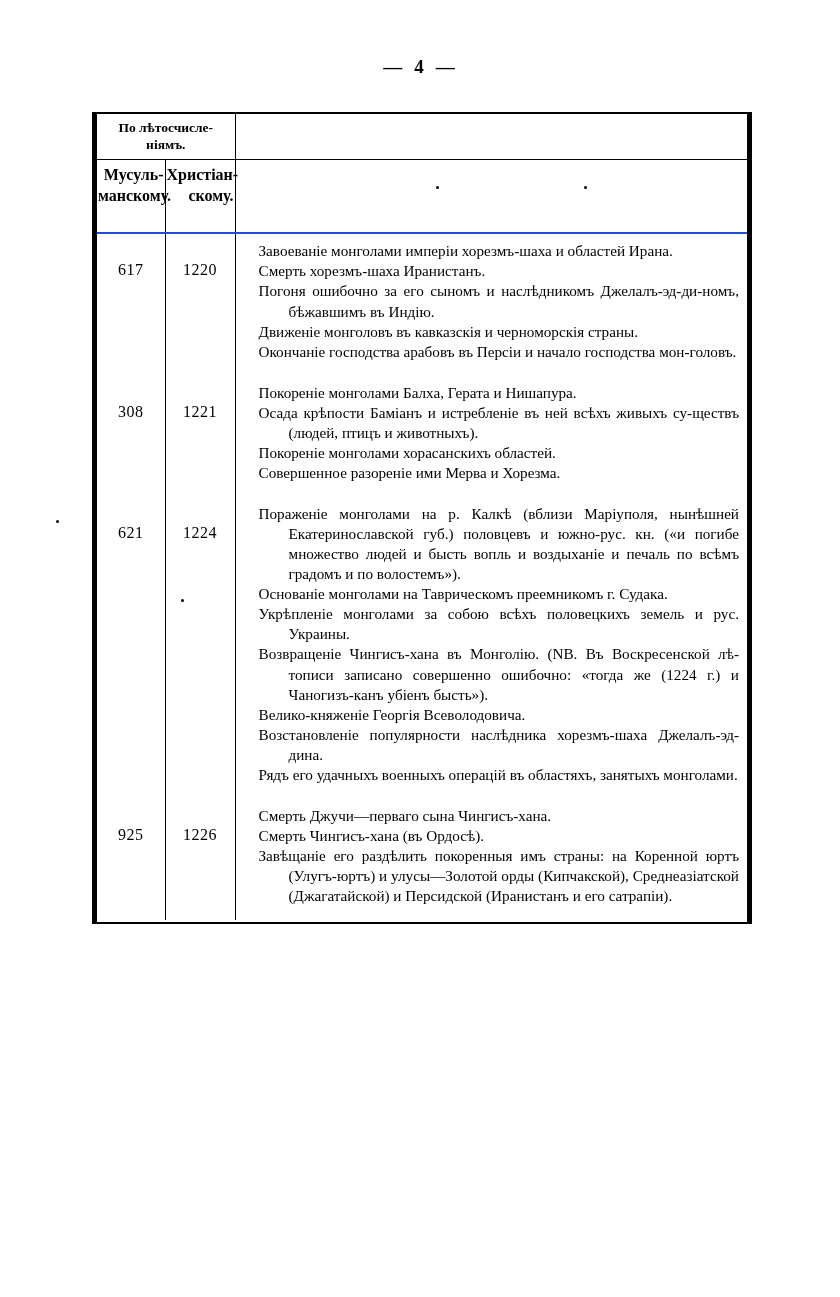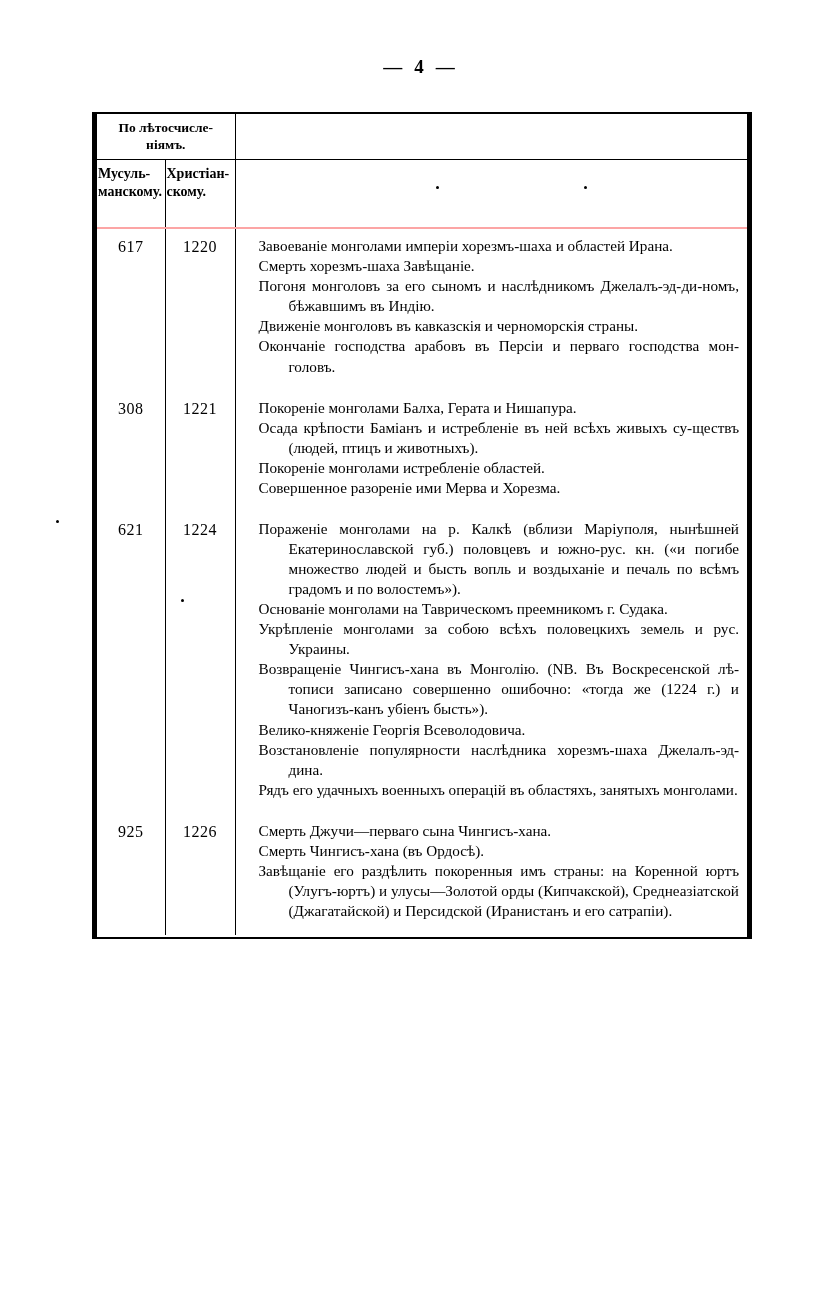"Мусуль-" .hdr-sub td { border-bottom: 2px solid #fca5a5 -> 2px solid #1d4ed8; font-size: 14px -> 16px; text-align: left -> right }
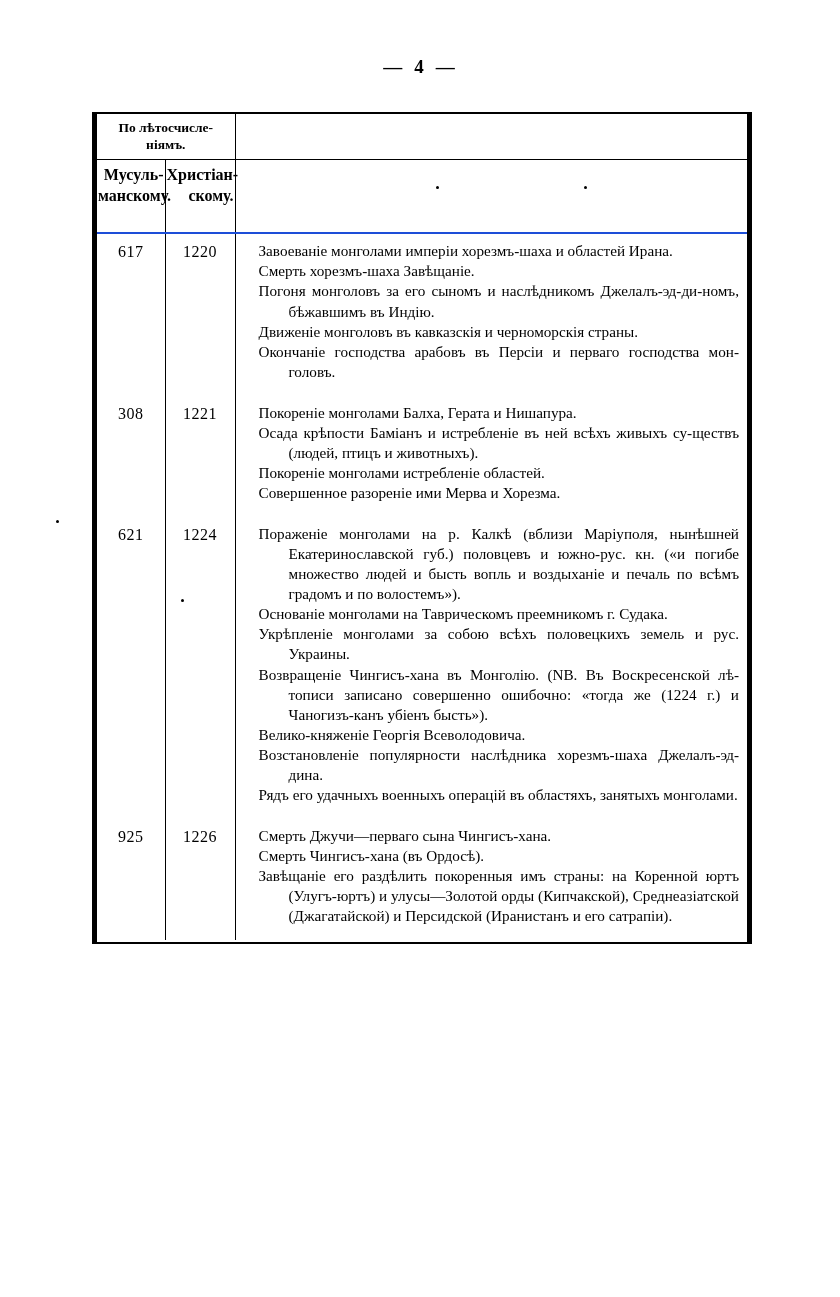"617" td.num { padding-top: 9px -> 27px }
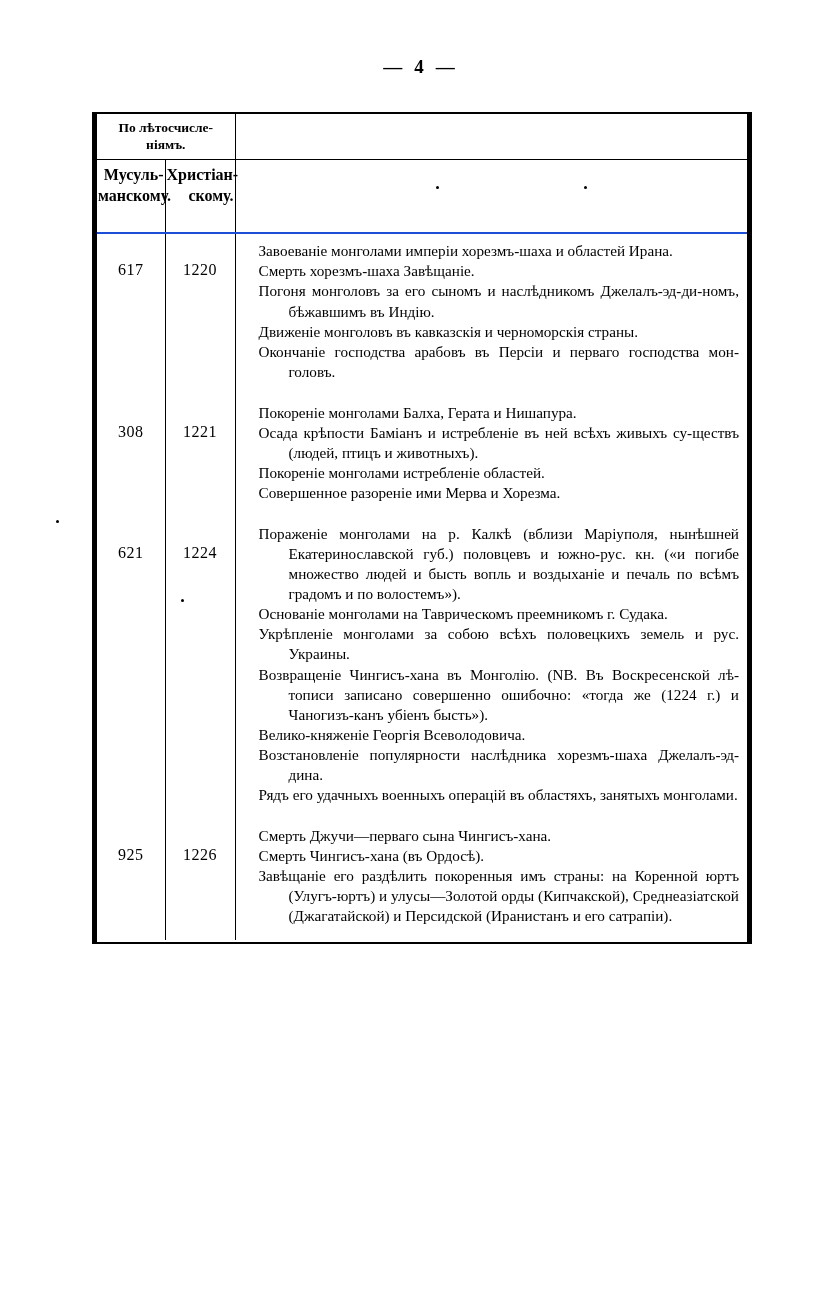"Смерть хорезмъ-шаха Завѣщаніе." p.entry { text: Завѣщаніе -> Иранистанъ }
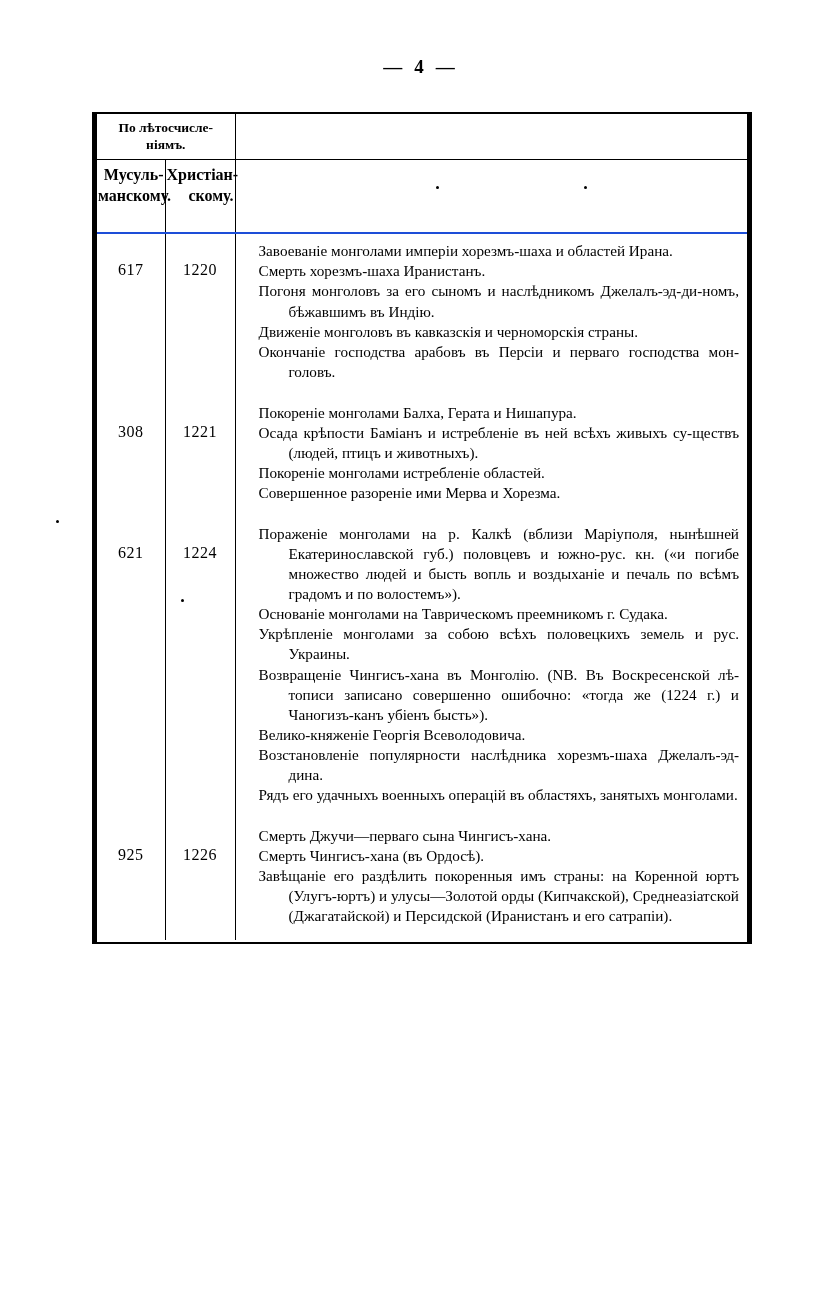"Погоня монголовъ за его сыномъ" p.entry { text: монголовъ -> ошибочно }
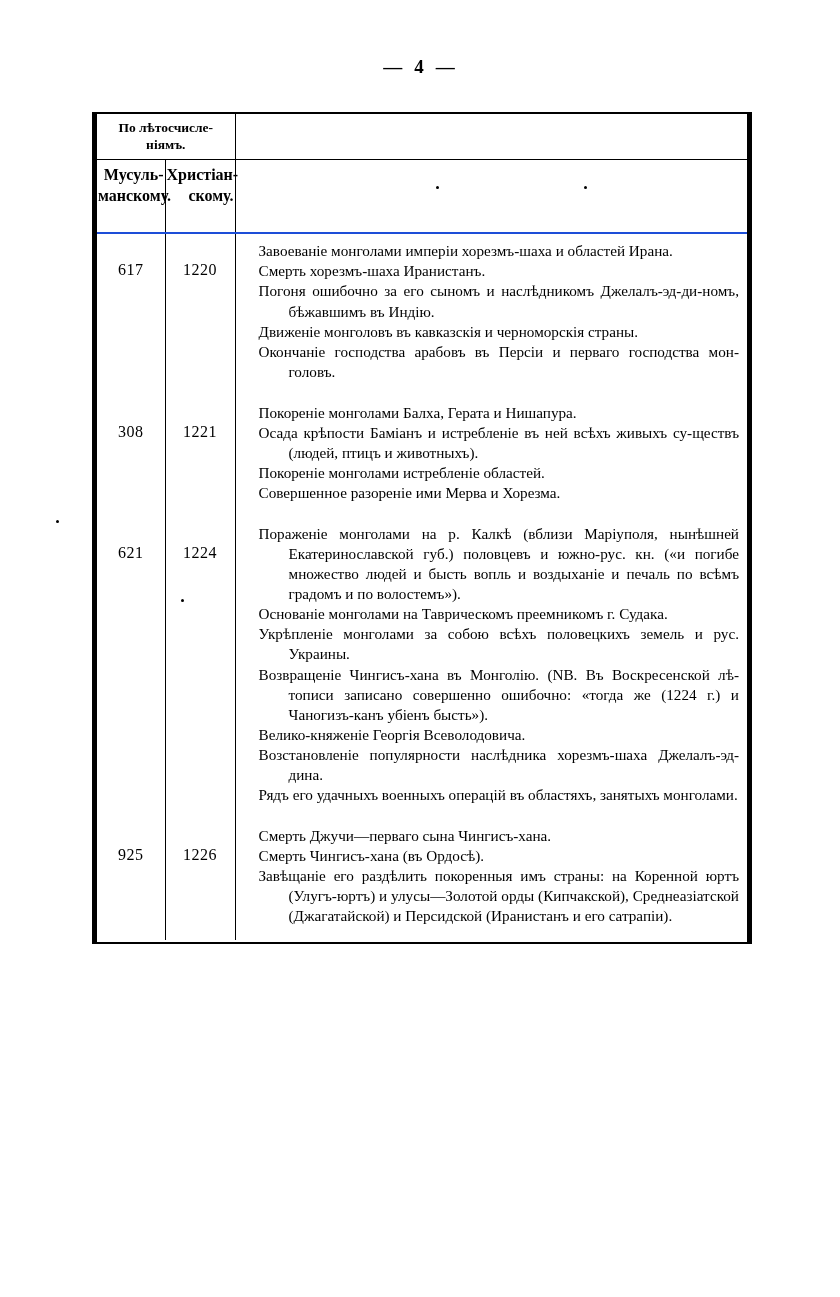"Окончаніе господства арабовъ въ Персіи" p.entry { text: перваго -> начало }
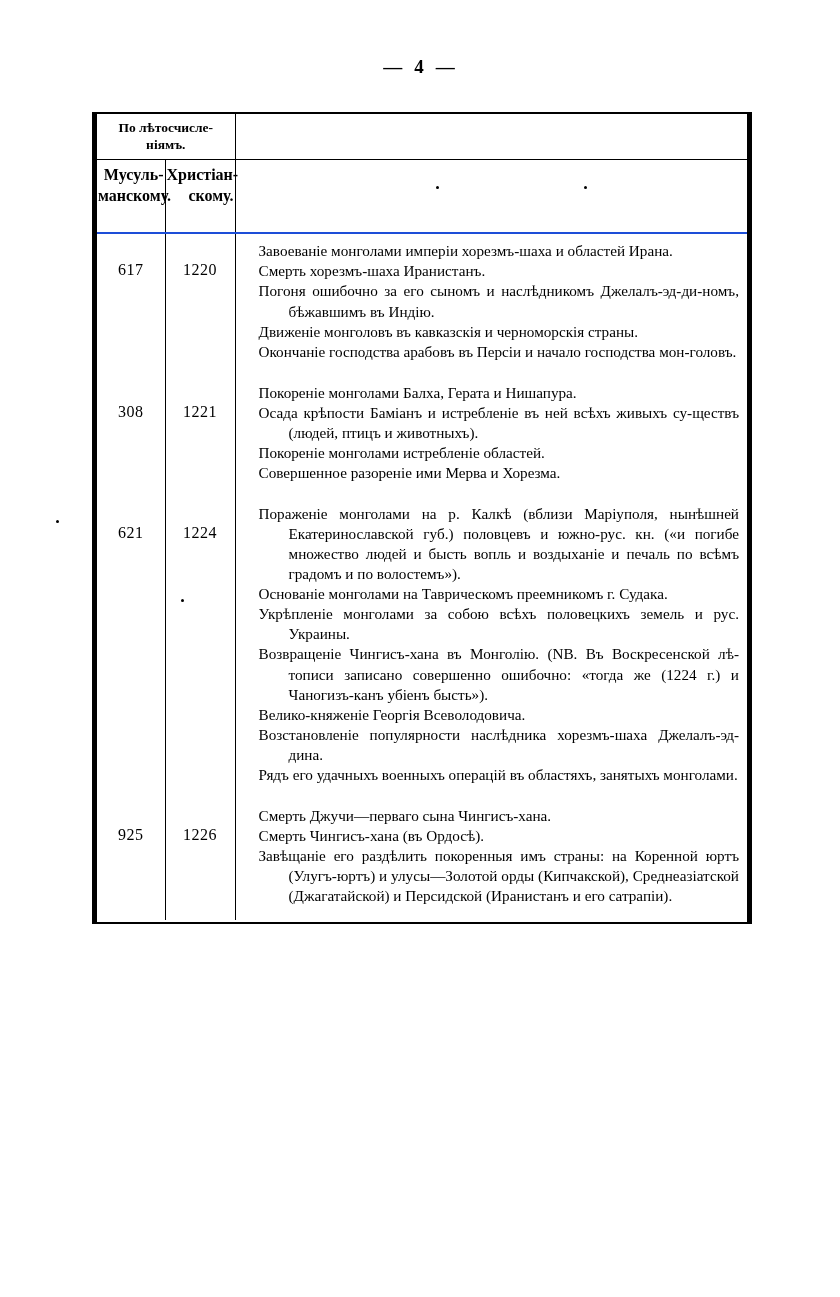"Покореніе монголами истребленіе" p.entry { text: истребленіе -> хорасанскихъ }
